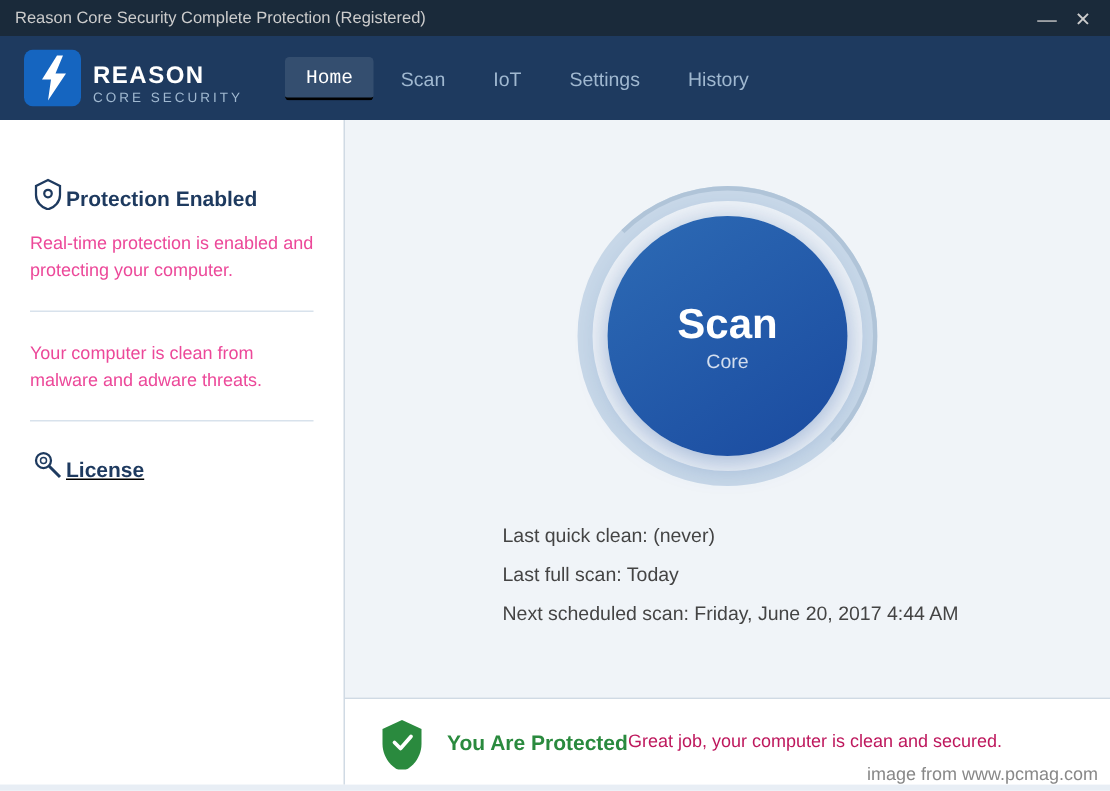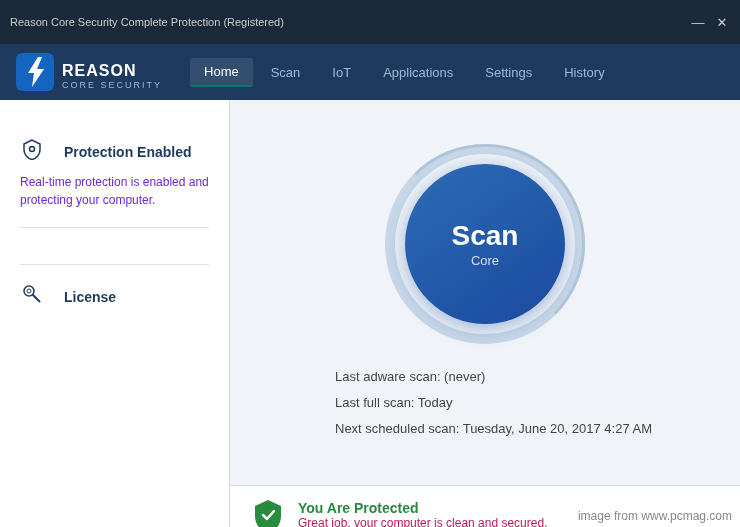"Reason Core Security Complete Protection" .title-bar { height: 44px -> 24px }
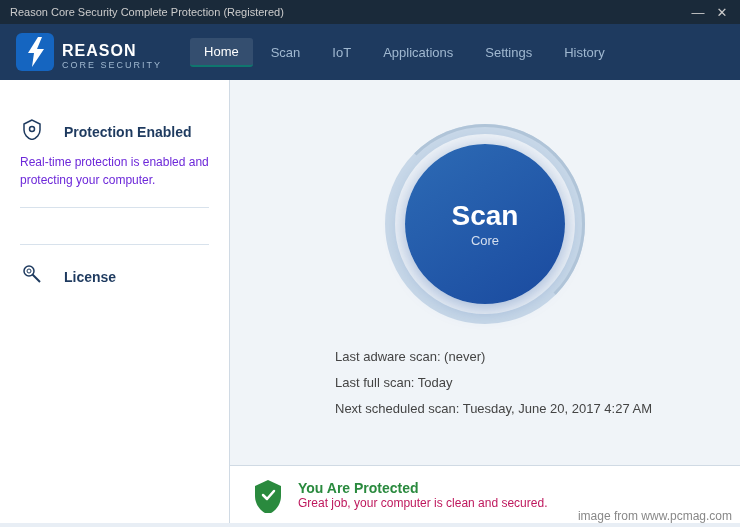"Home" .nav-link.active { border-bottom: 2px solid #0f766e -> 2px solid #000000; font-family: none -> Liberation Mono, monospace }
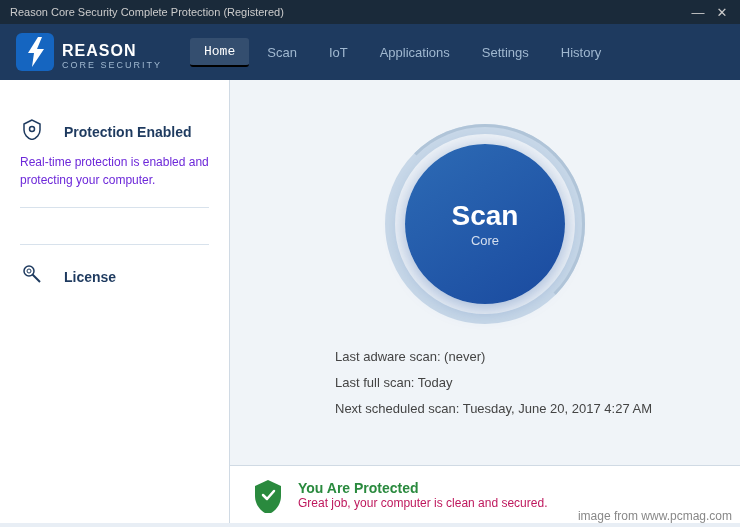"Applications" a.nav-link { html: <a>Applications</a> -> none }
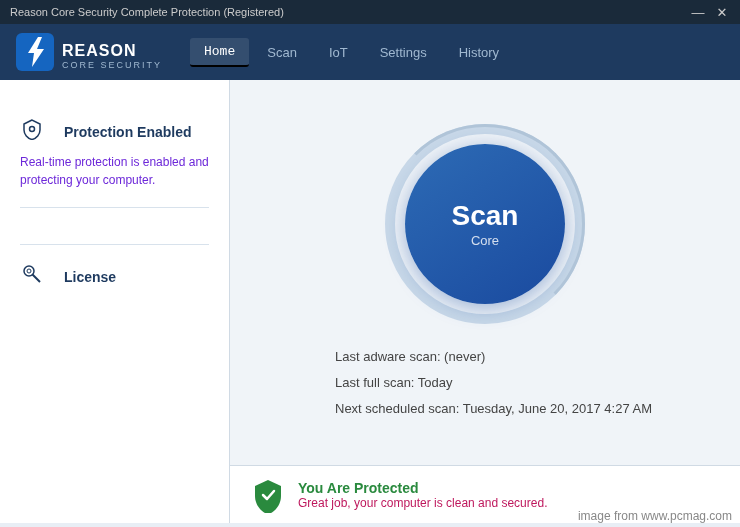"Protection Enabled" .sidebar-section-header { gap: 20px -> 0 }
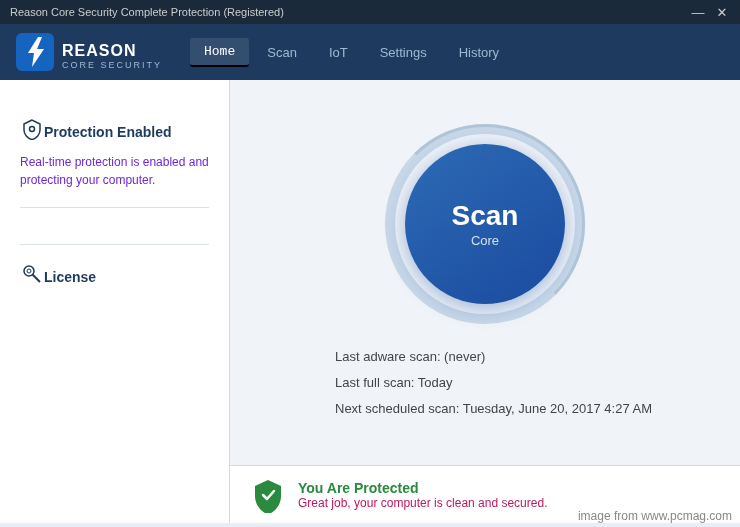"Real-time protection is enabled and" .sidebar-desc { color: #6d28d9 -> #ec4899 }
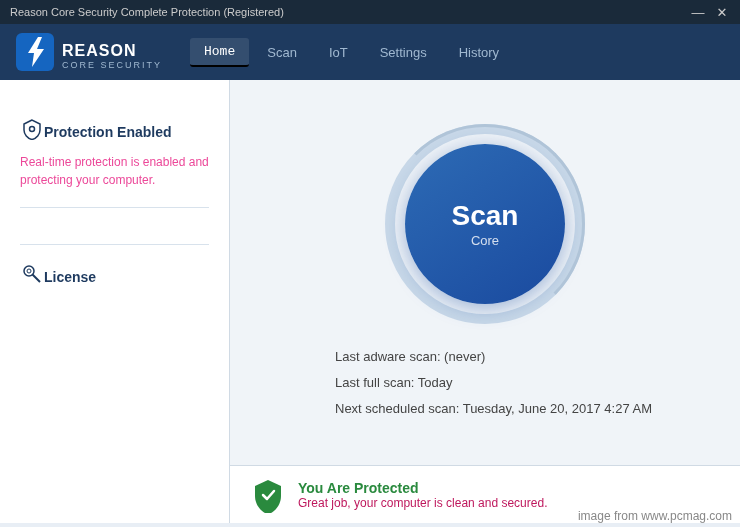"Your computer is clean from" p.sidebar-desc { html: none -> <p>Your computer is clean from malware and adware threats.</p> }
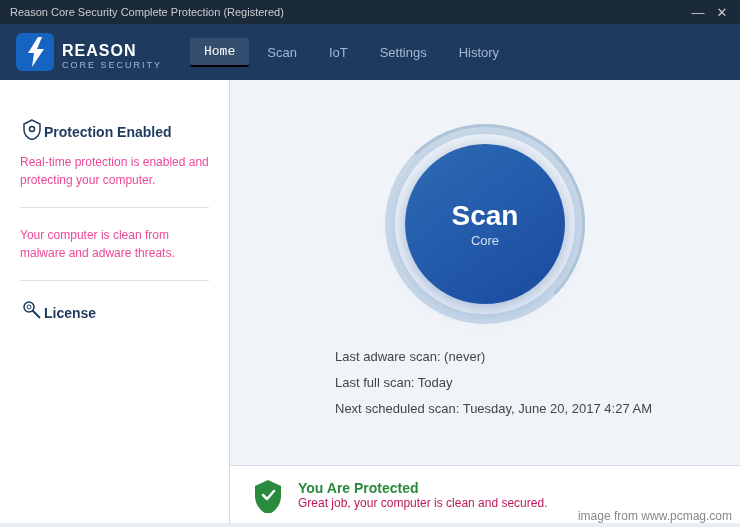"License" .sidebar-section:last-child { text-decoration: none -> underline }
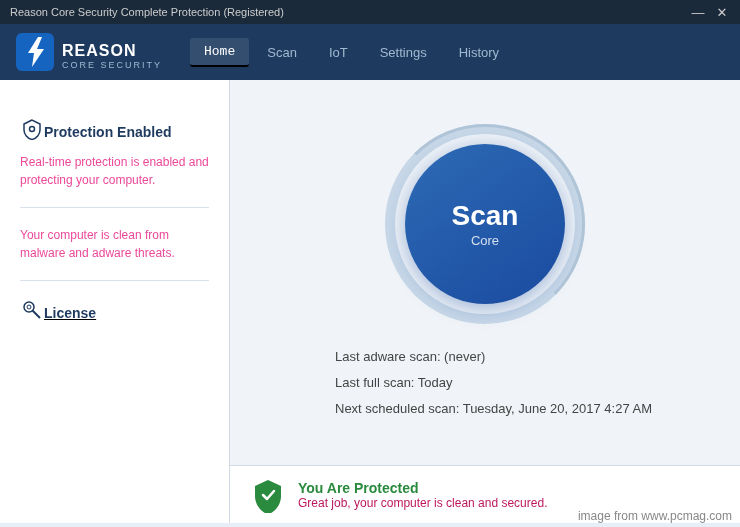"Last adware scan: (never)" div { text: adware scan -> quick clean }
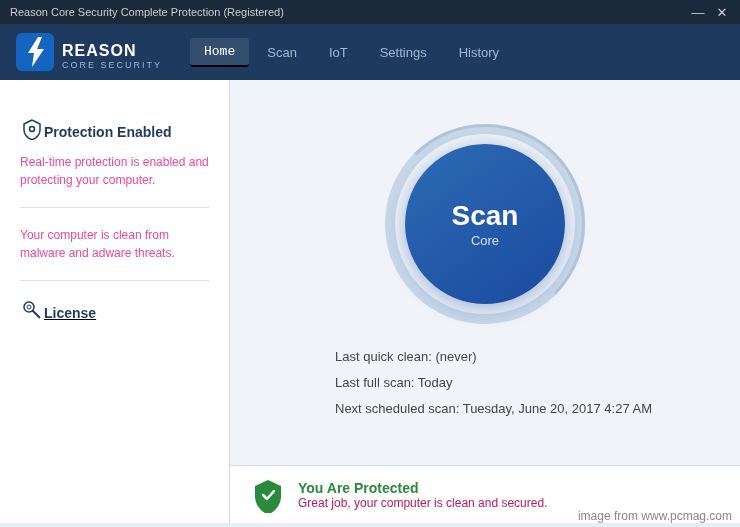"Next scheduled scan: Tuesday, June" div { text: Tuesday, June 20, 2017 4:27 -> Friday, June 20, 2017 4:44 }
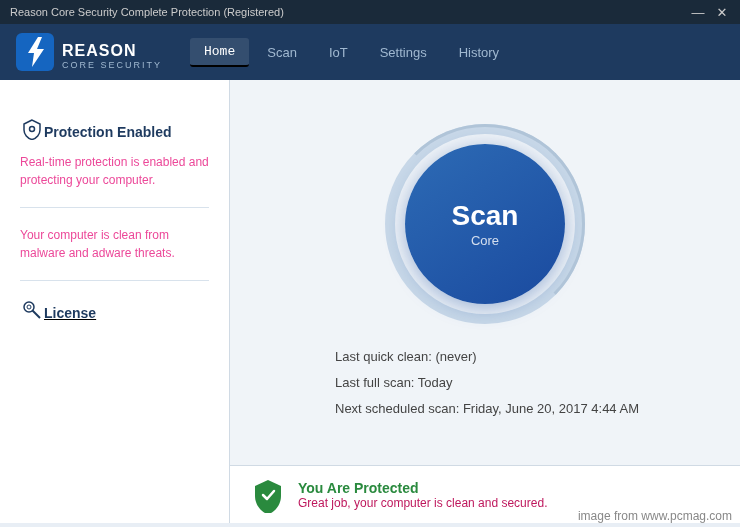"You Are Protected" .status-text-block { flex-direction: column -> row }
